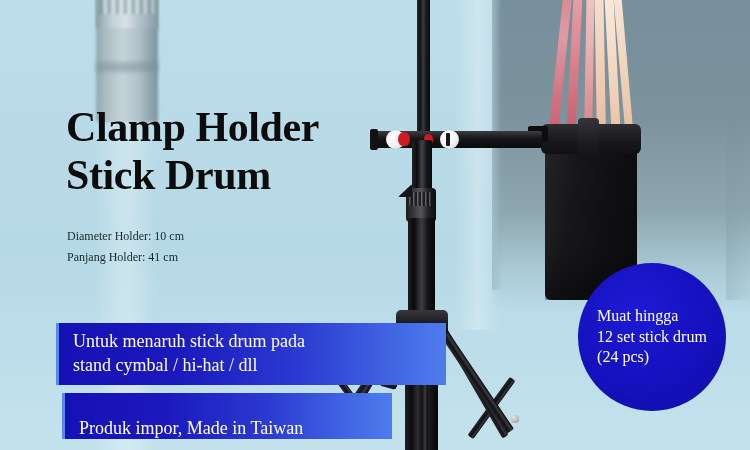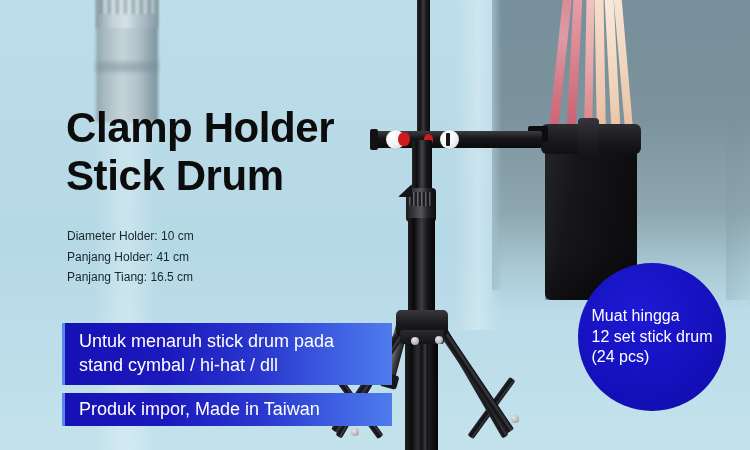"Clamp Holder" #stage { font-family: Liberation Sans, sans-serif -> Liberation Serif, serif }
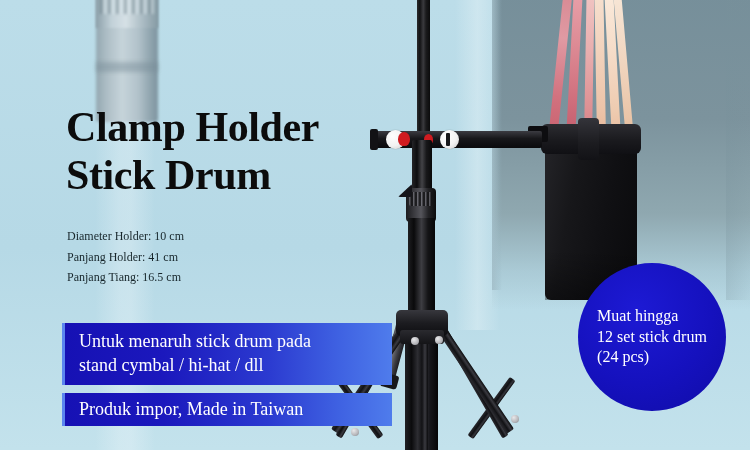"Panjang Tiang: 16.5 cm" div.spec-line { html: <div>Panjang Tiang: 16.5 cm</div> -> none }
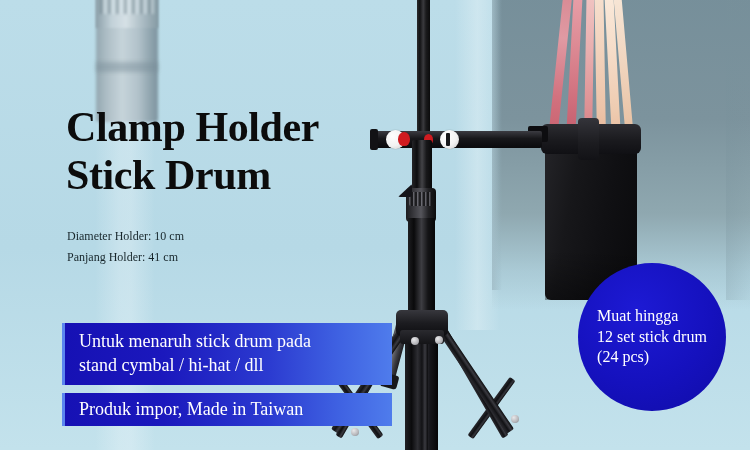"Untuk menaruh stick drum pada" .banner-1 { left: 62px -> 56px; width: 330px -> 390px }
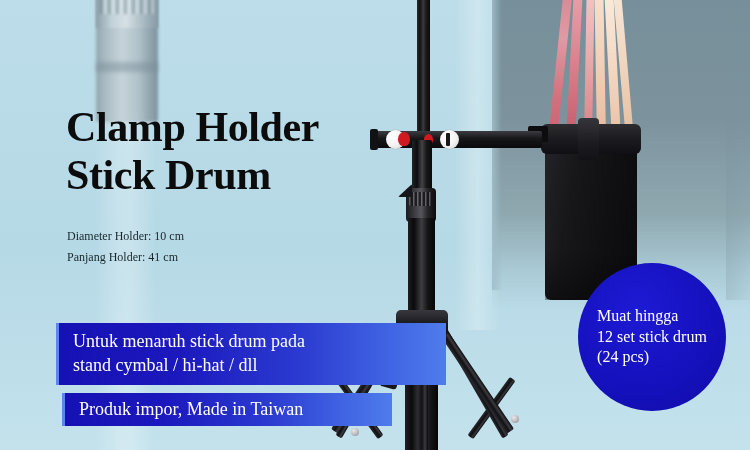"Produk impor, Made in Taiwan" .banner-2 { align-items: none -> flex-end; height: 33px -> 46px }
